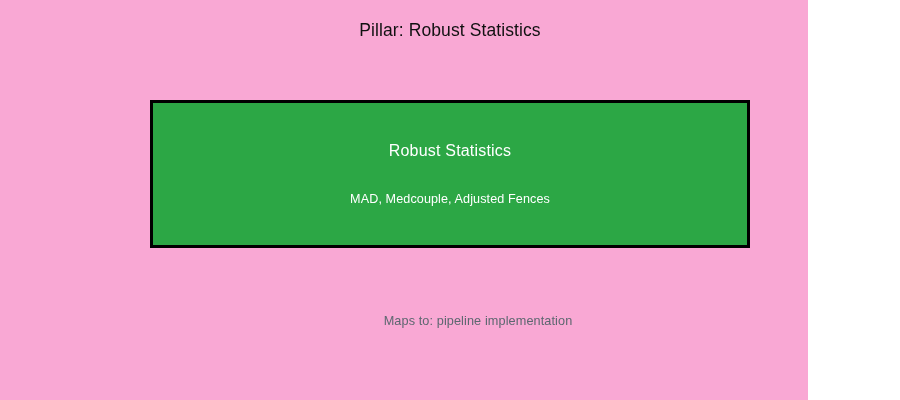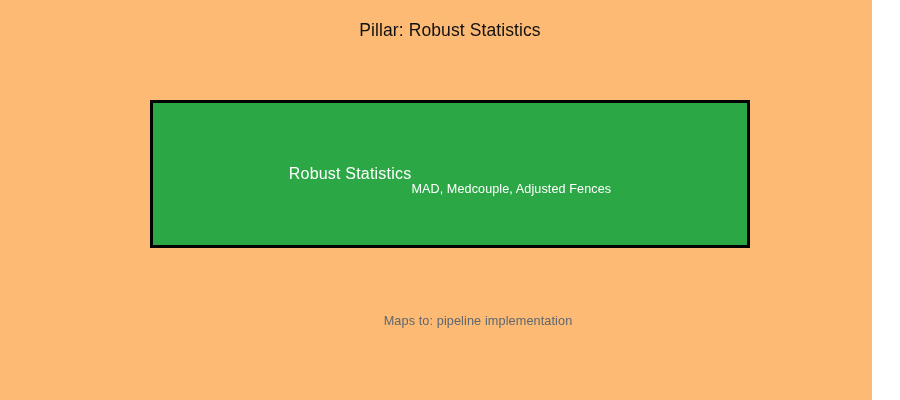"Pillar: Robust Statistics" #figure { background: #fdba74 -> #f9a8d4; width: 872px -> 808px }
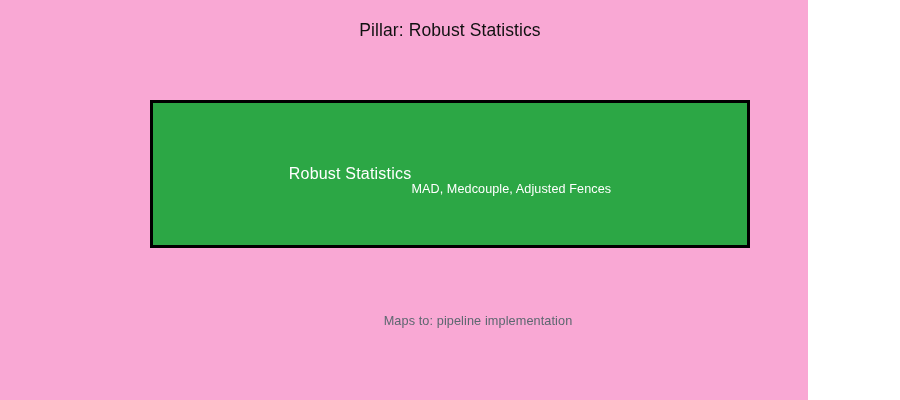"Robust Statistics" #pillar-box { flex-direction: row -> column }
